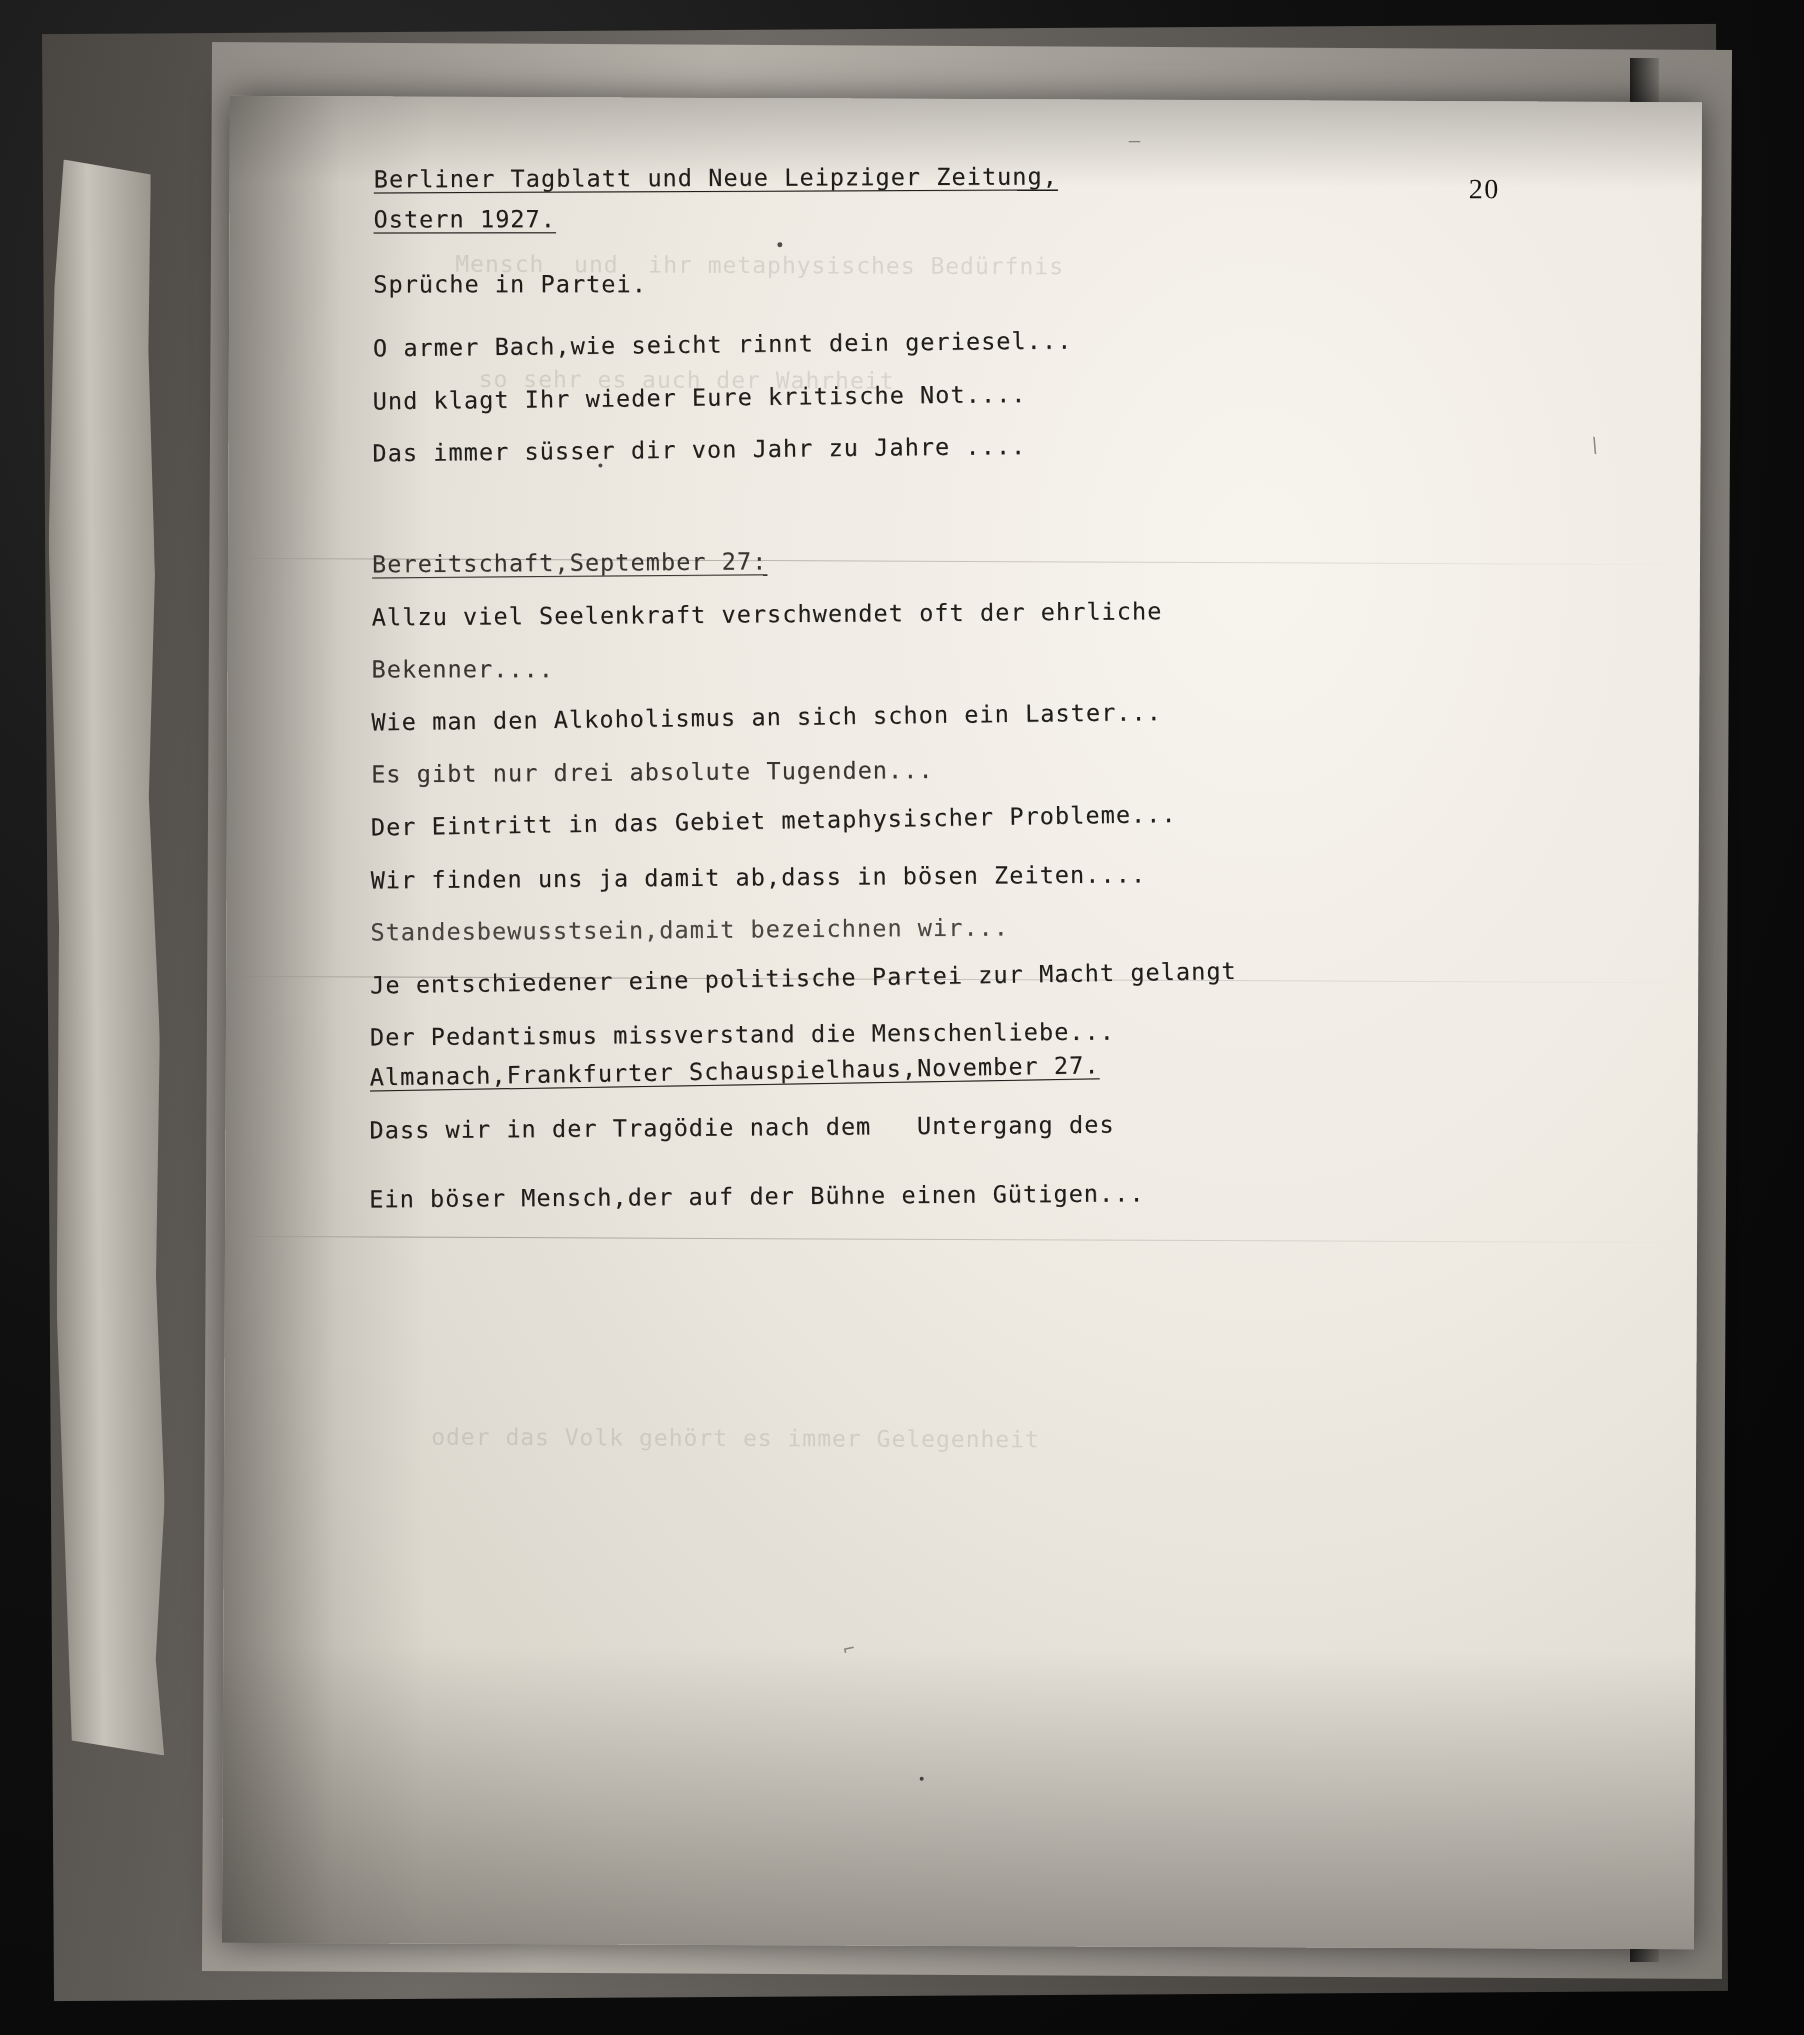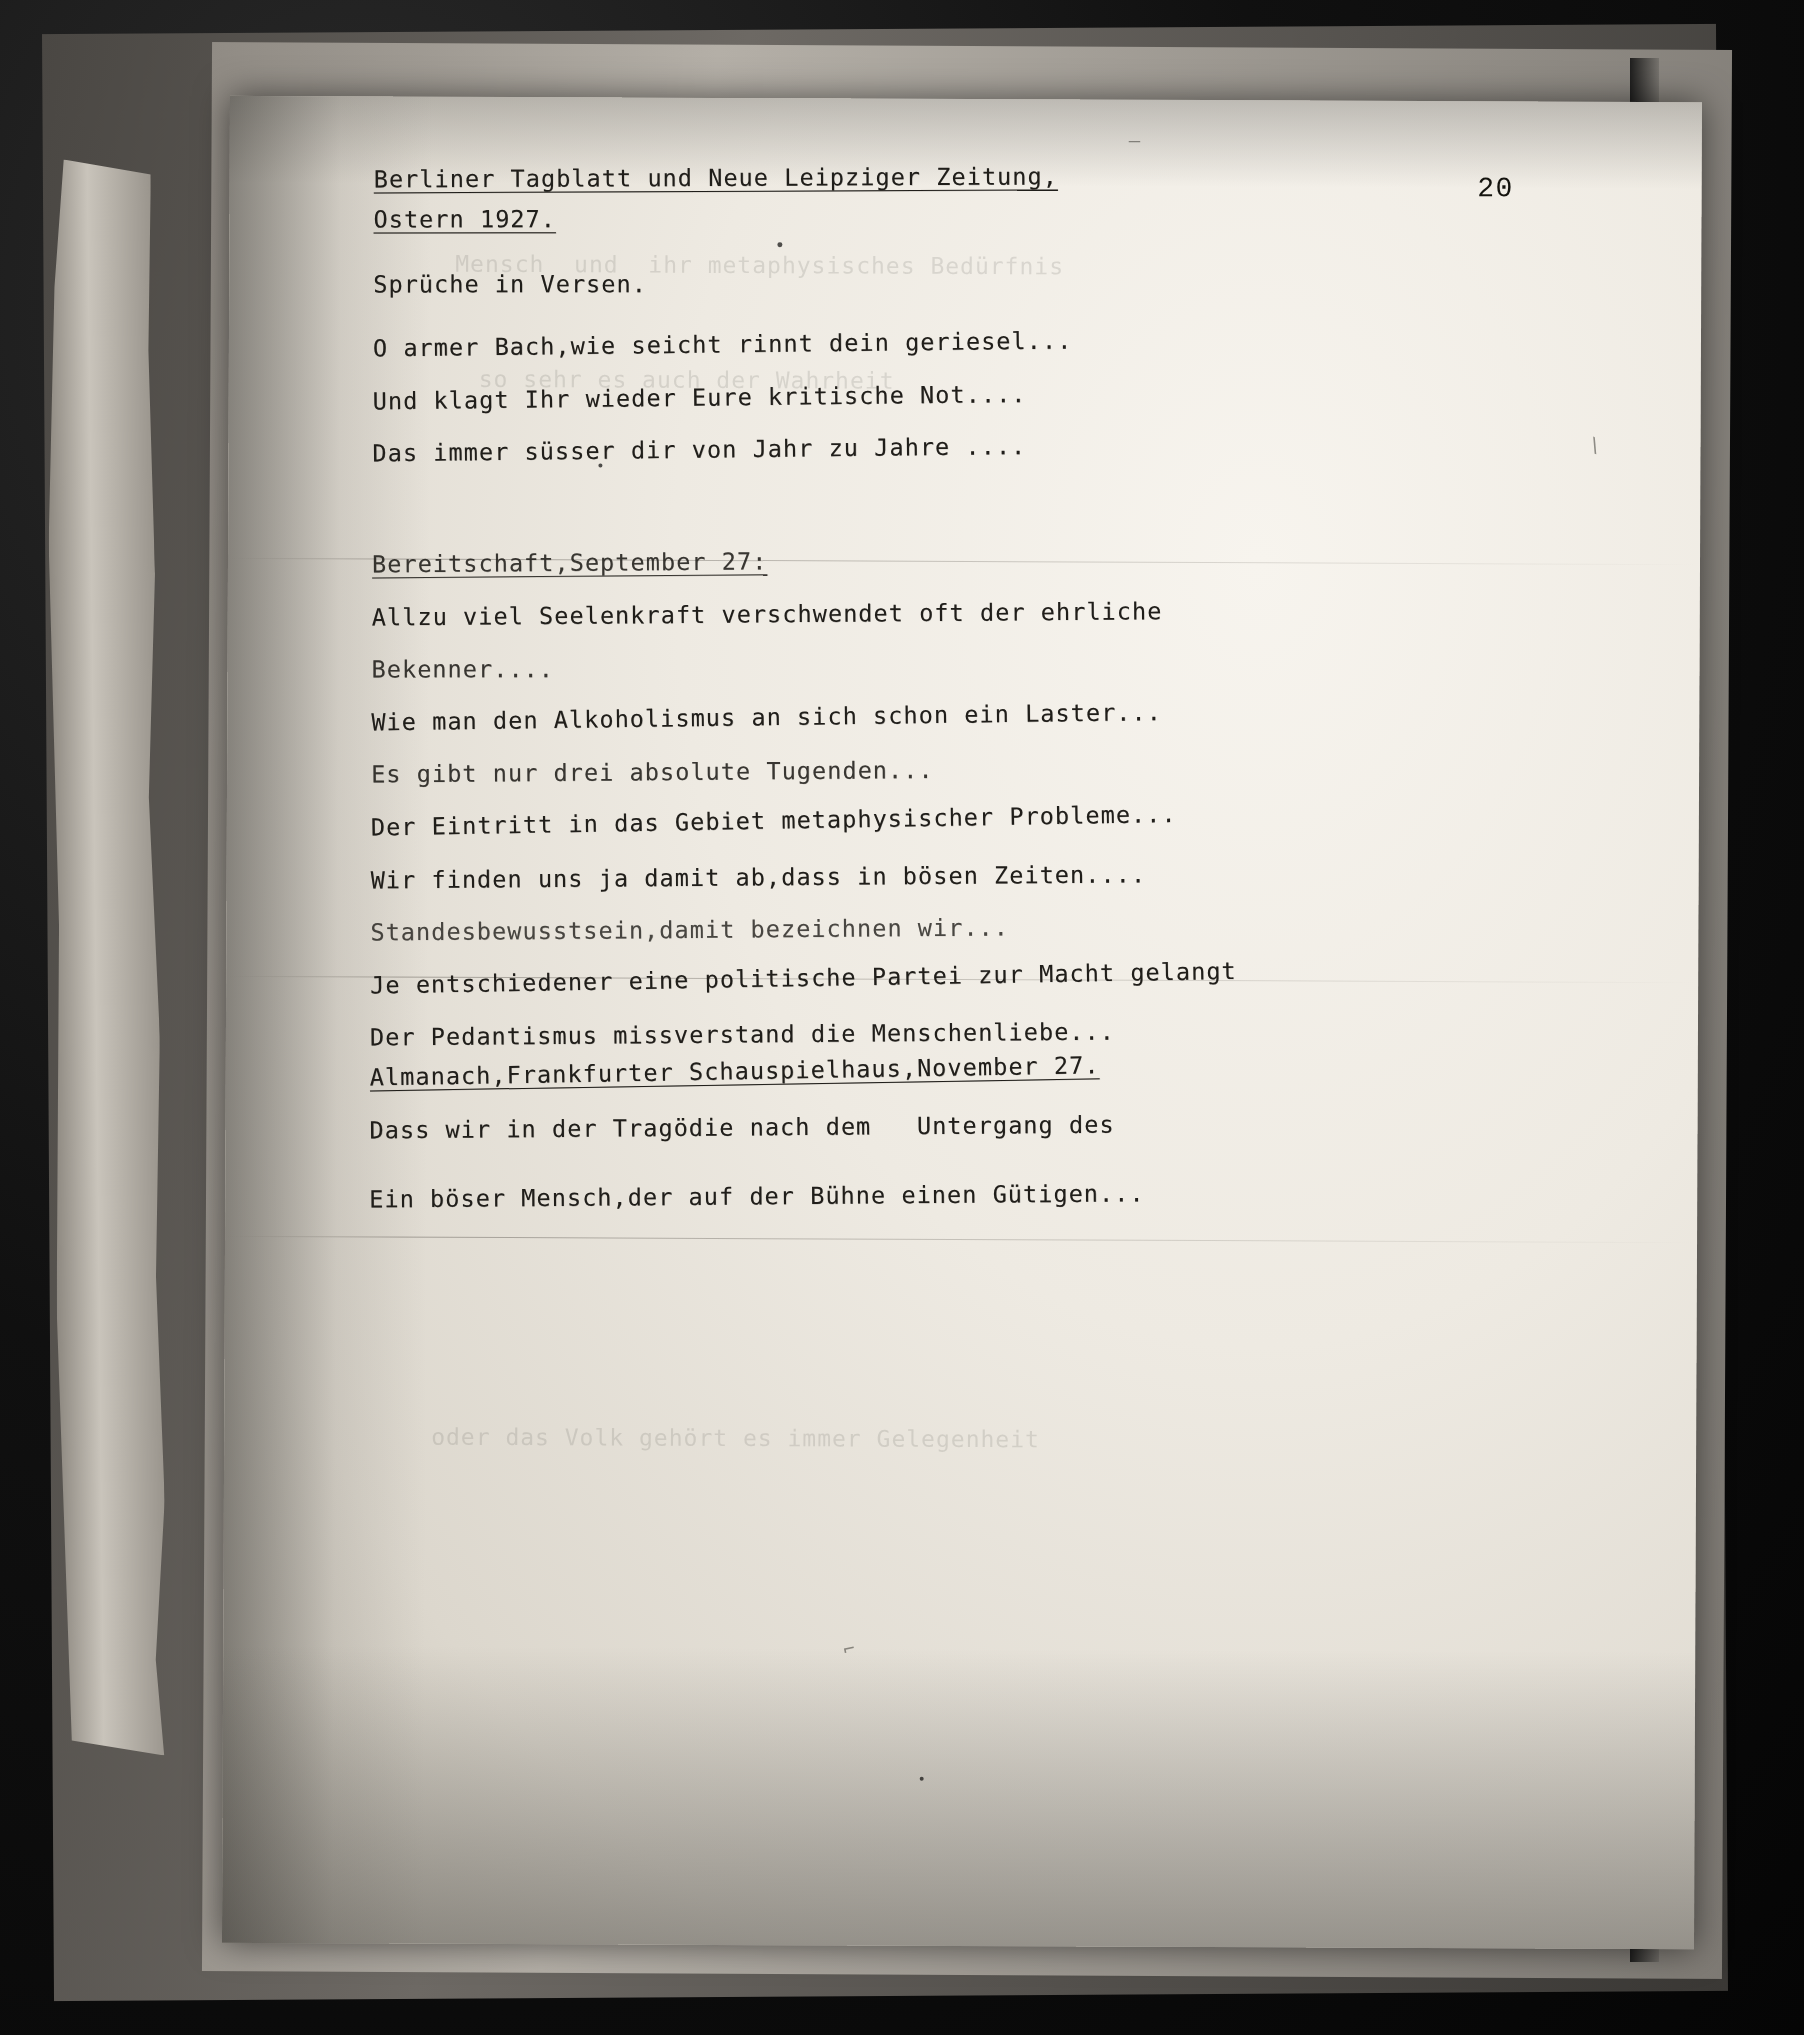"20" .folio { font-family: Liberation Mono, monospace -> Liberation Serif, serif; right: 188px -> 202px }
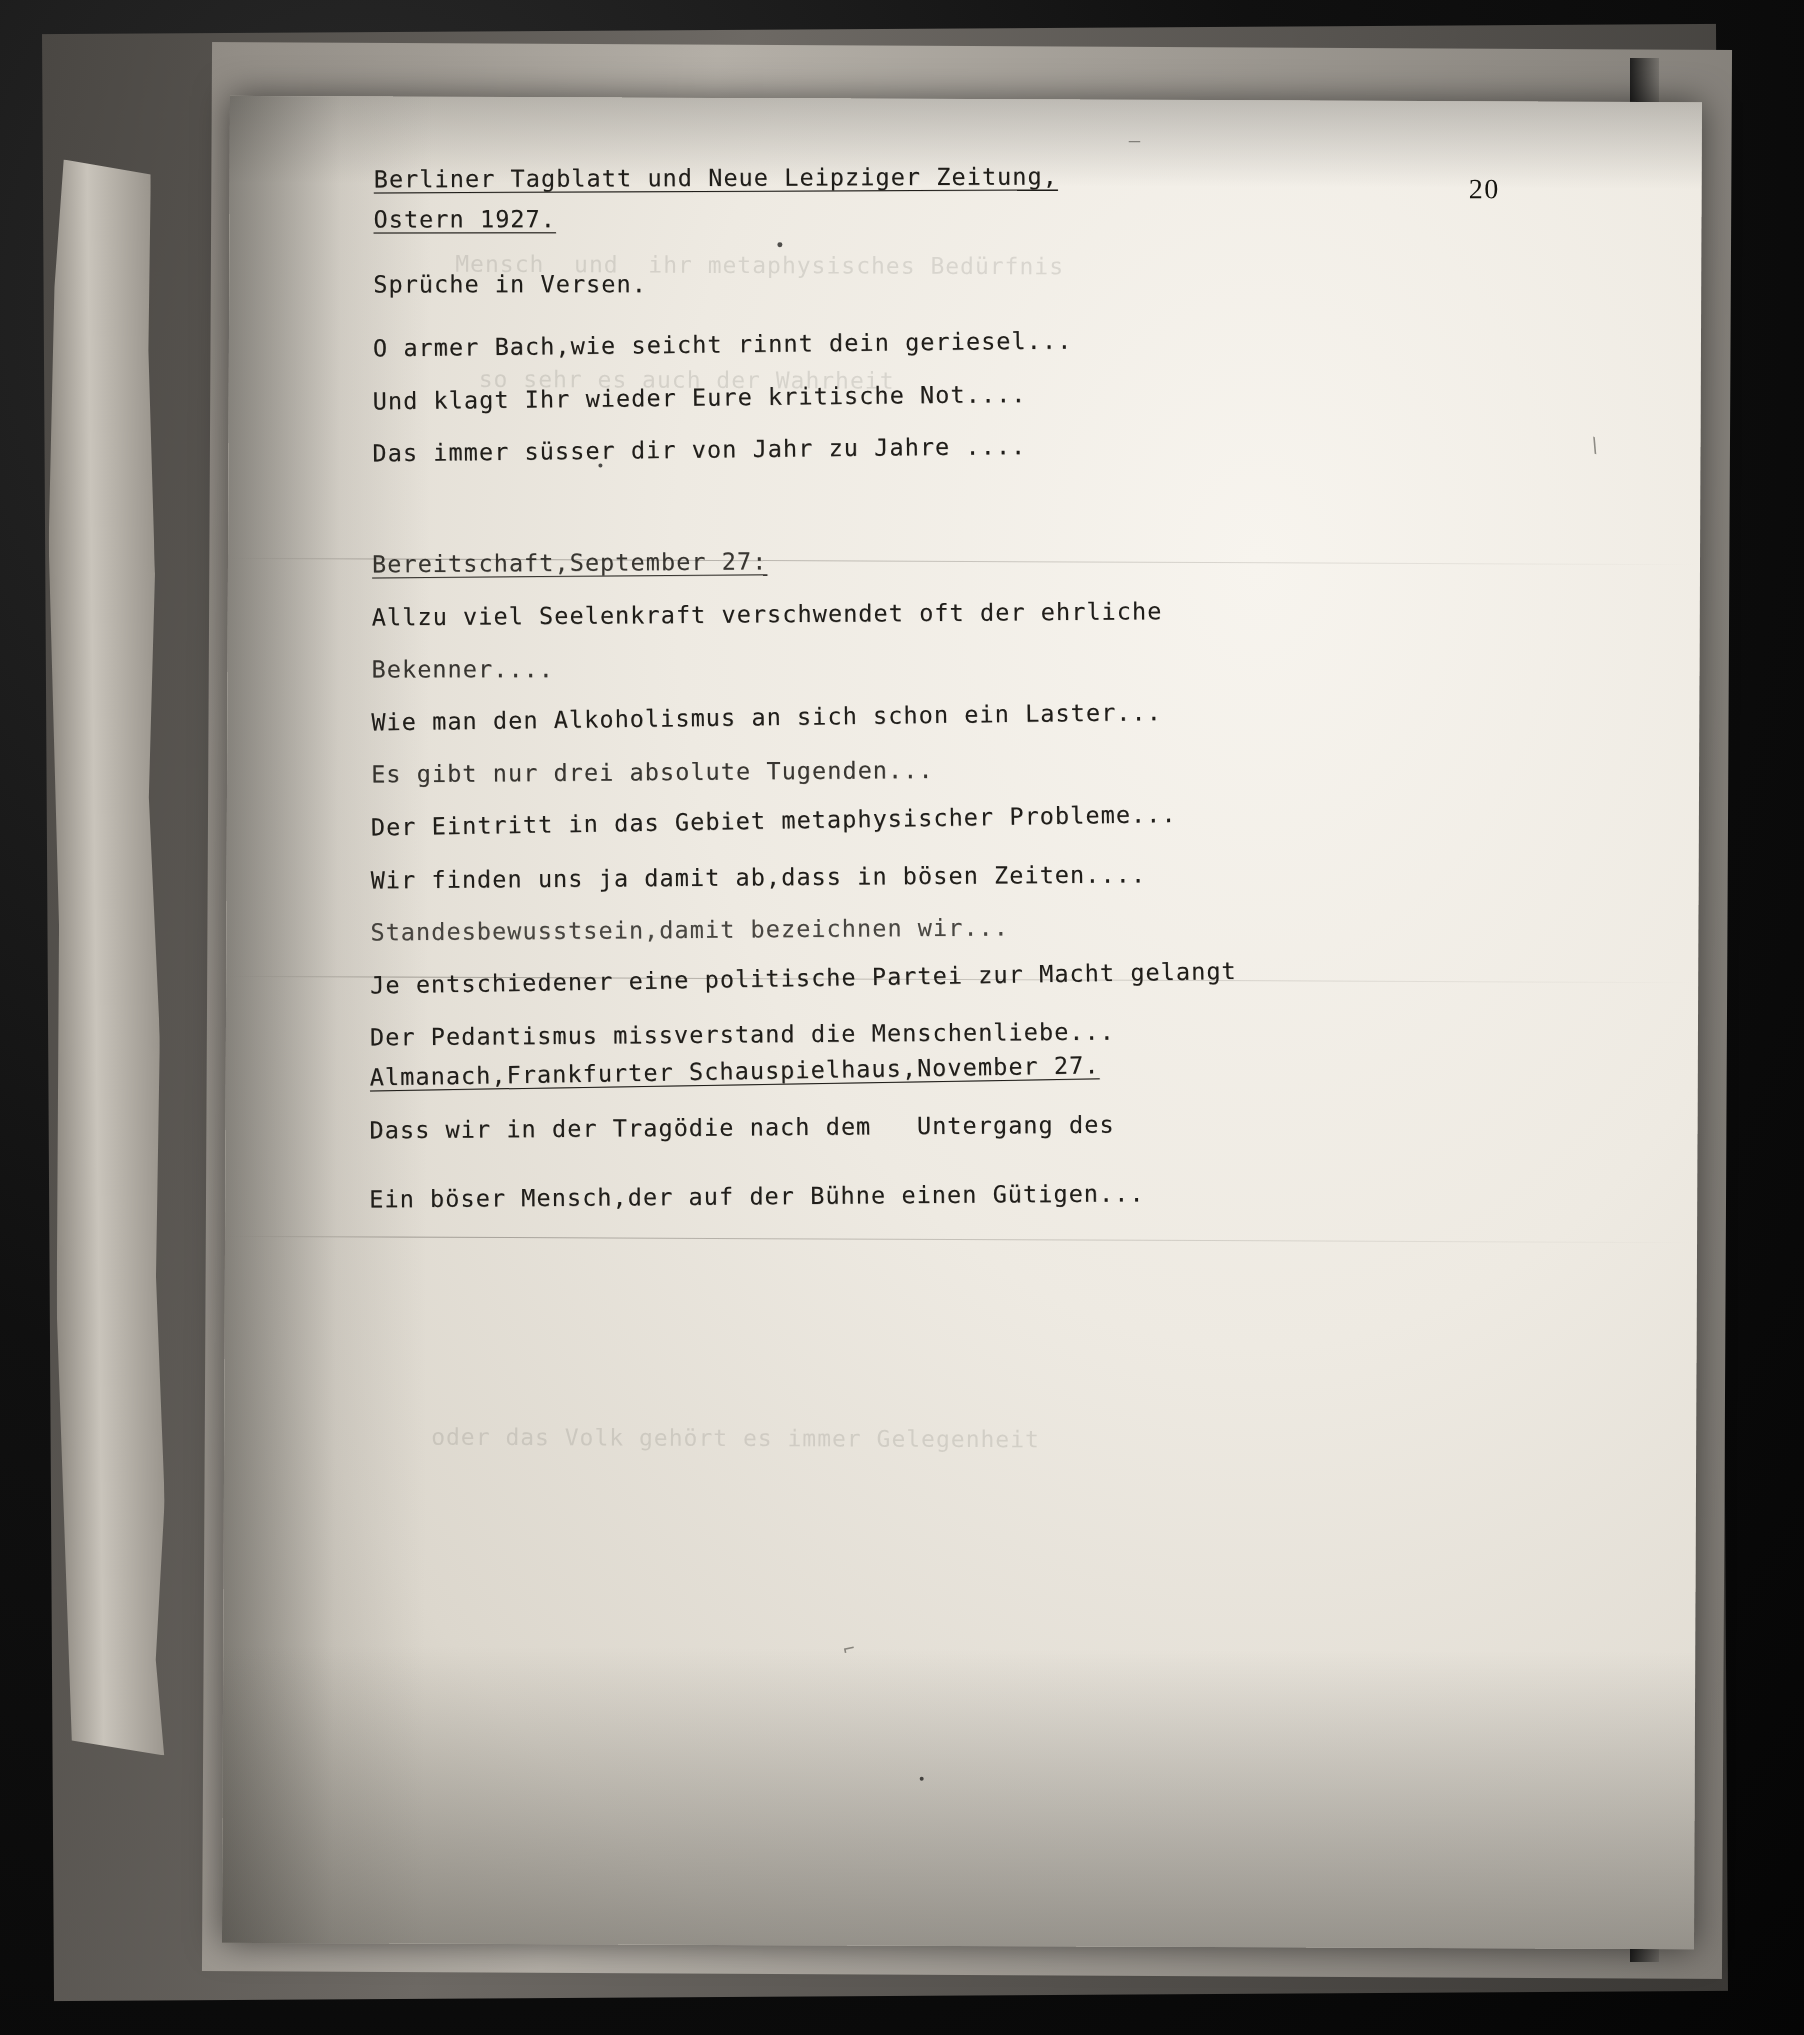"Sprüche in Versen." p.line { text: Versen -> Partei }
